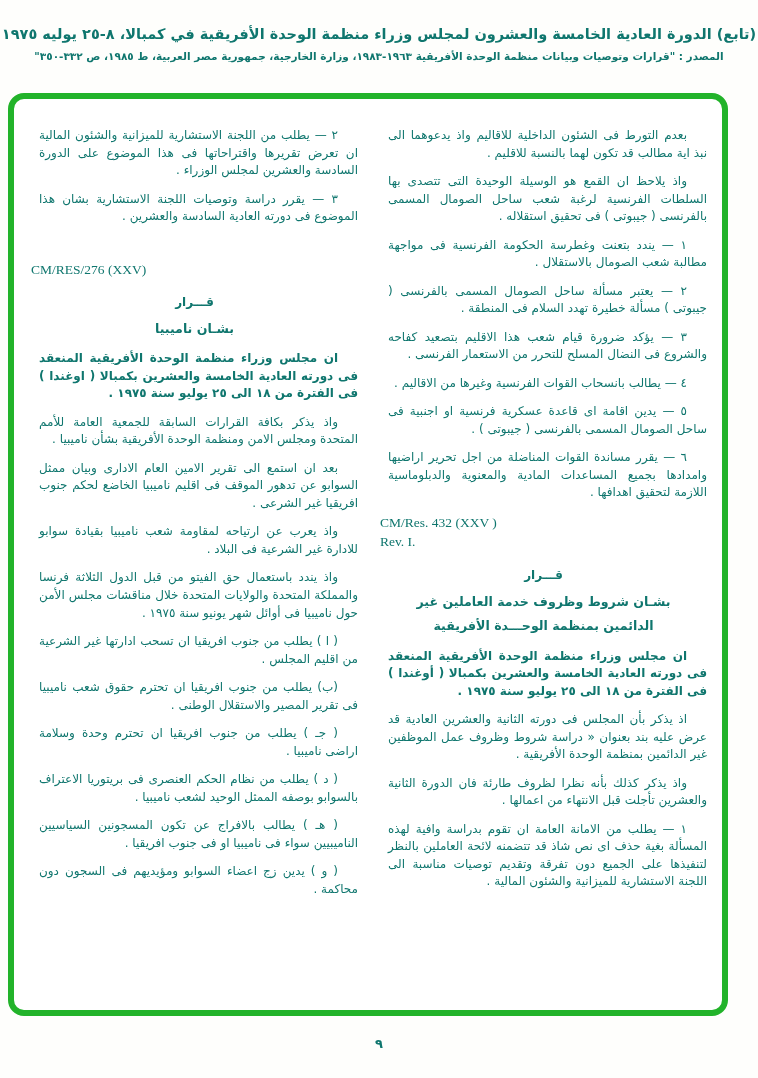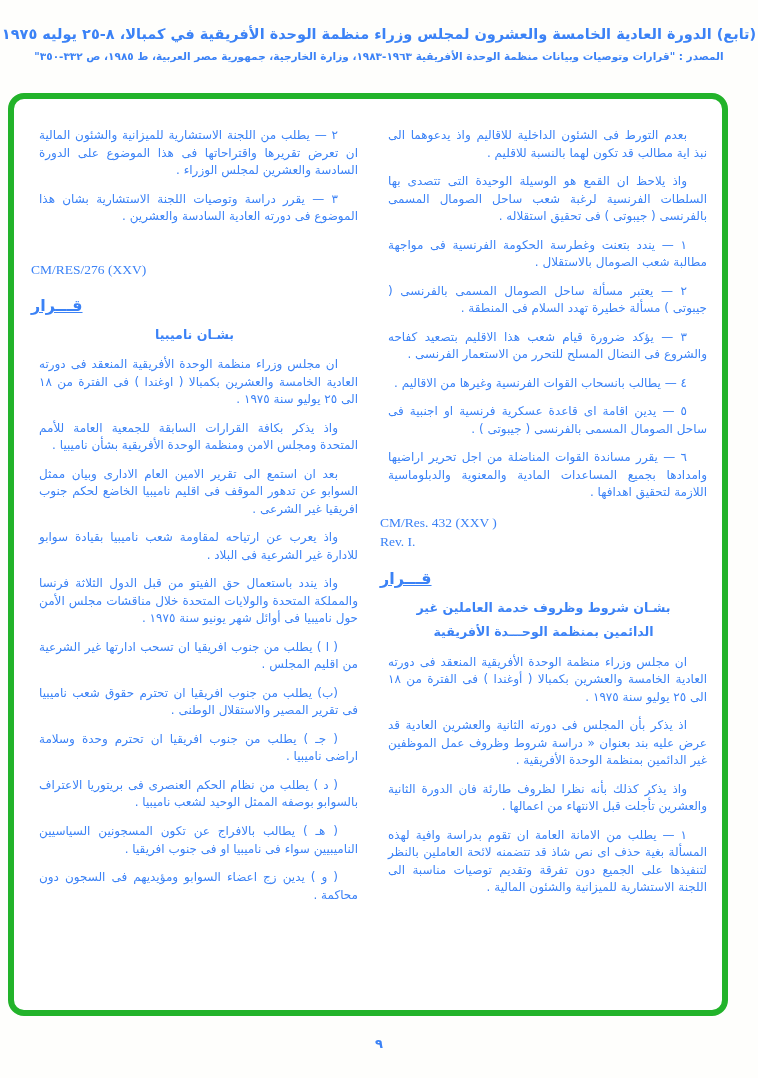"(تابع) الدورة العادية الخامسة والعشرون" .page { color: #3b82f6 -> #0f766e }
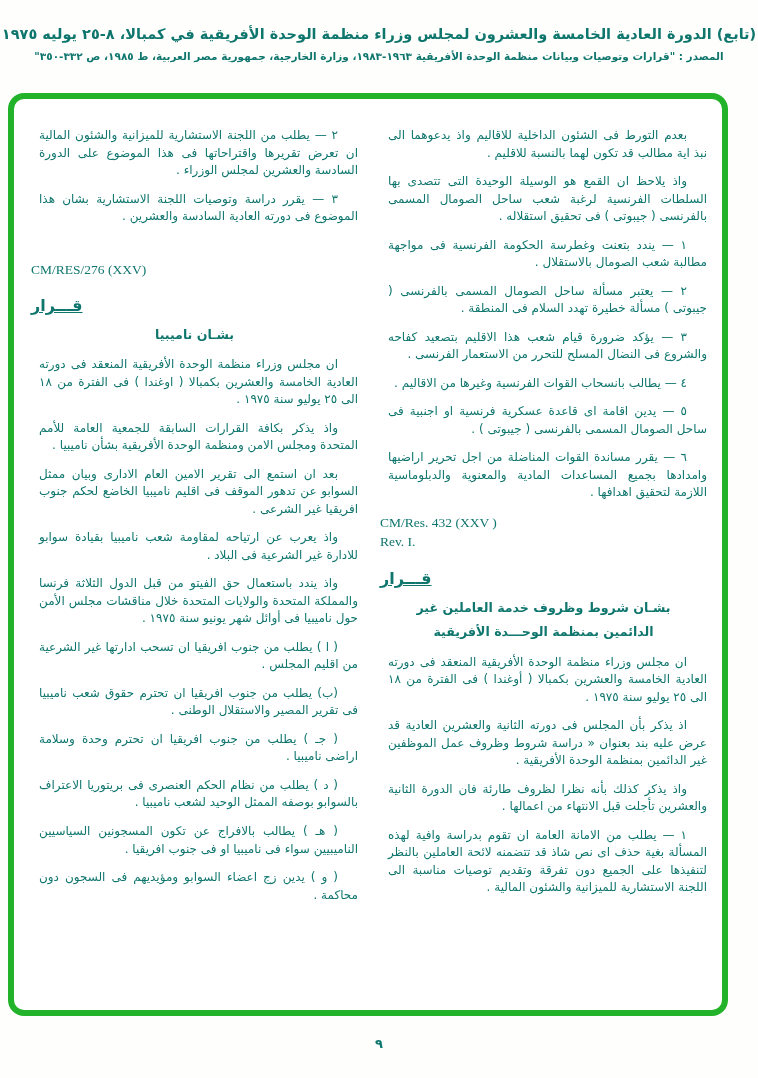"قـــرار" .res-title { font-size: 16px -> 12px; text-align: left -> center; text-decoration: underline -> none }
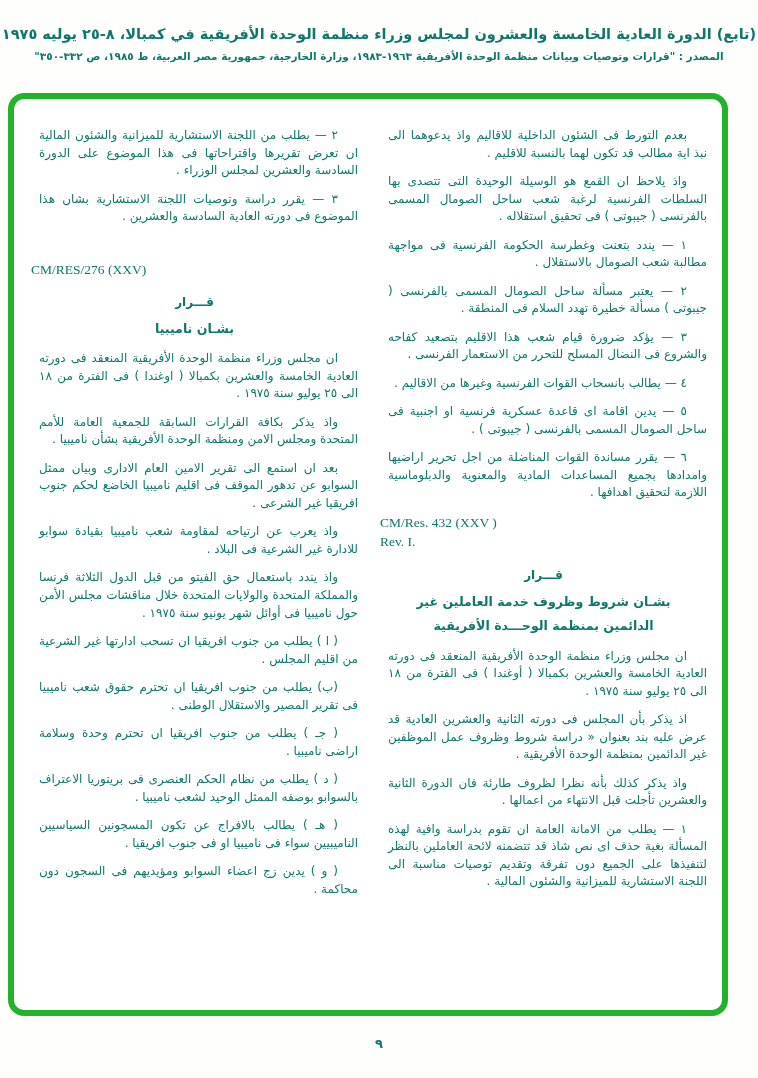"ان مجلس وزراء منظمة الوحدة" .after-heading { font-weight: none -> bold }
